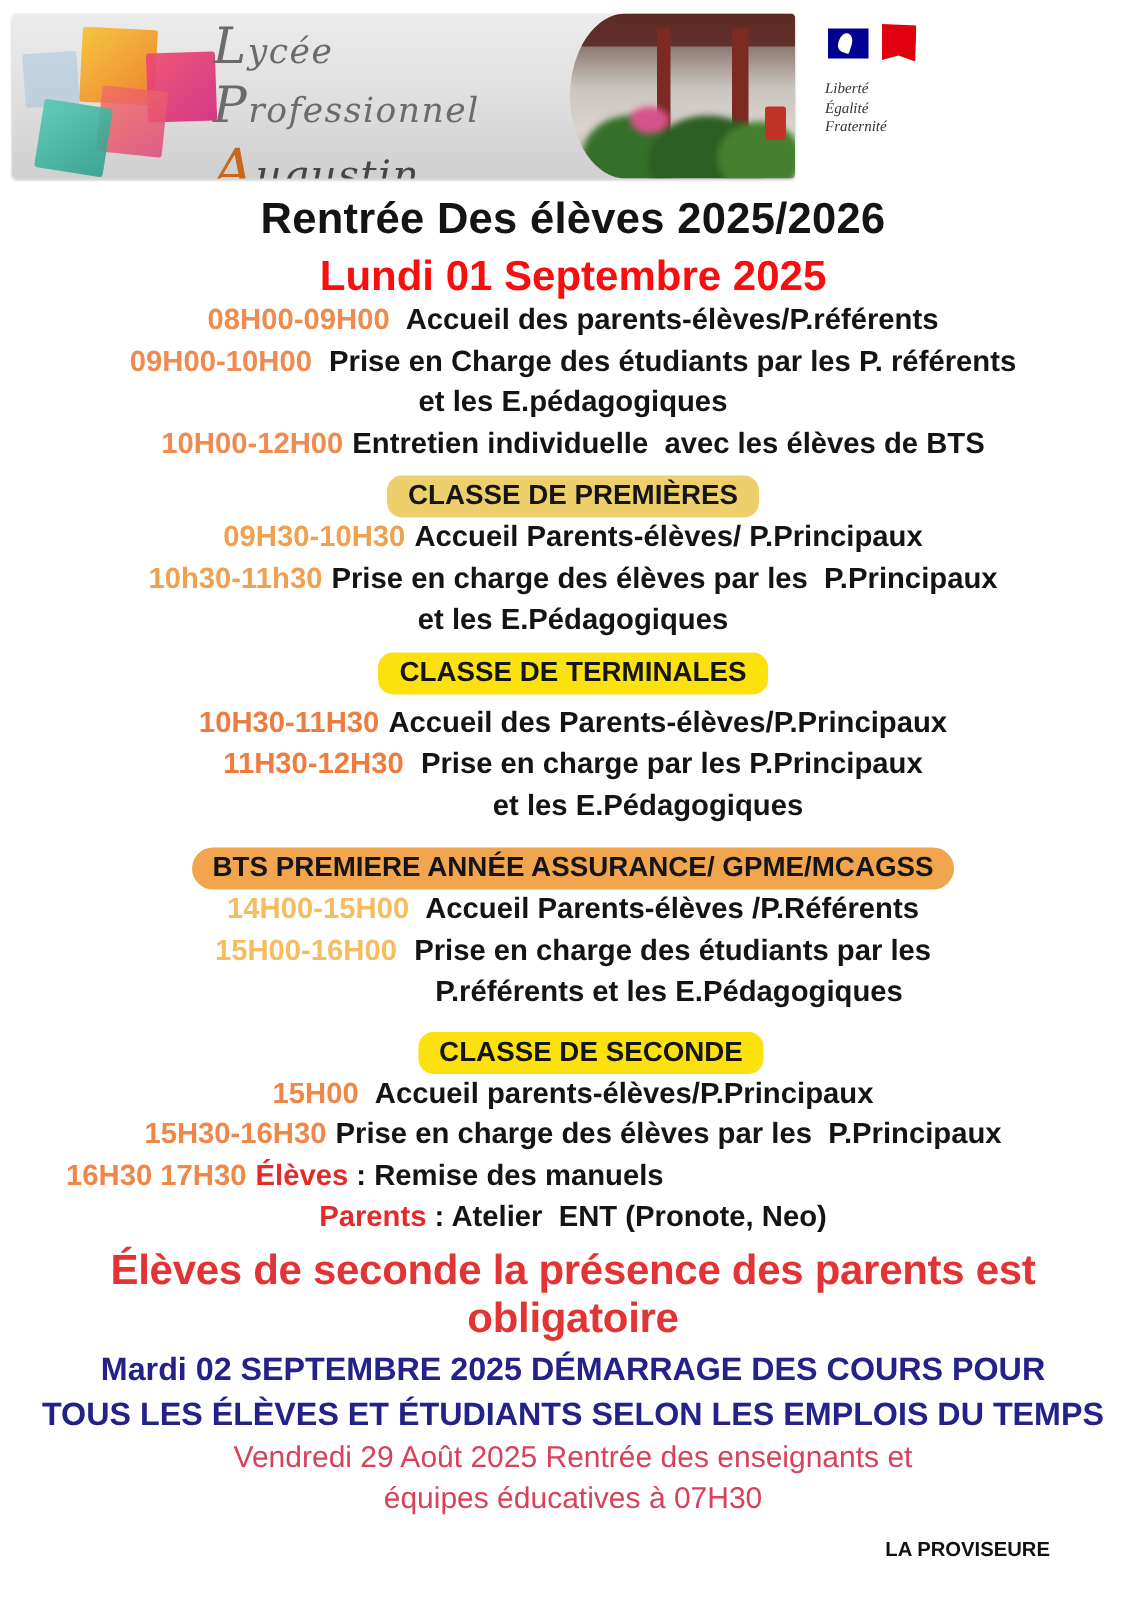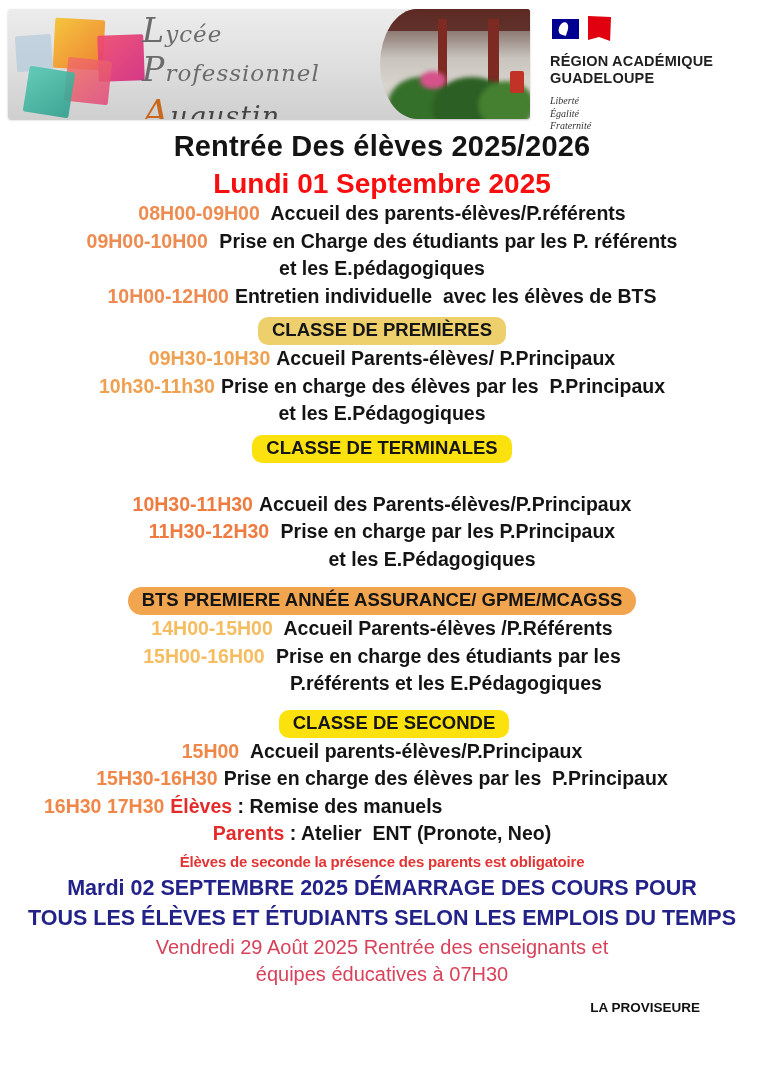"RÉGION ACADÉMIQUE" div.gov-title { html: <div> <div>RÉGION ACADÉMIQUE</div> <div>GUADELOUPE</div> </div> -> none }
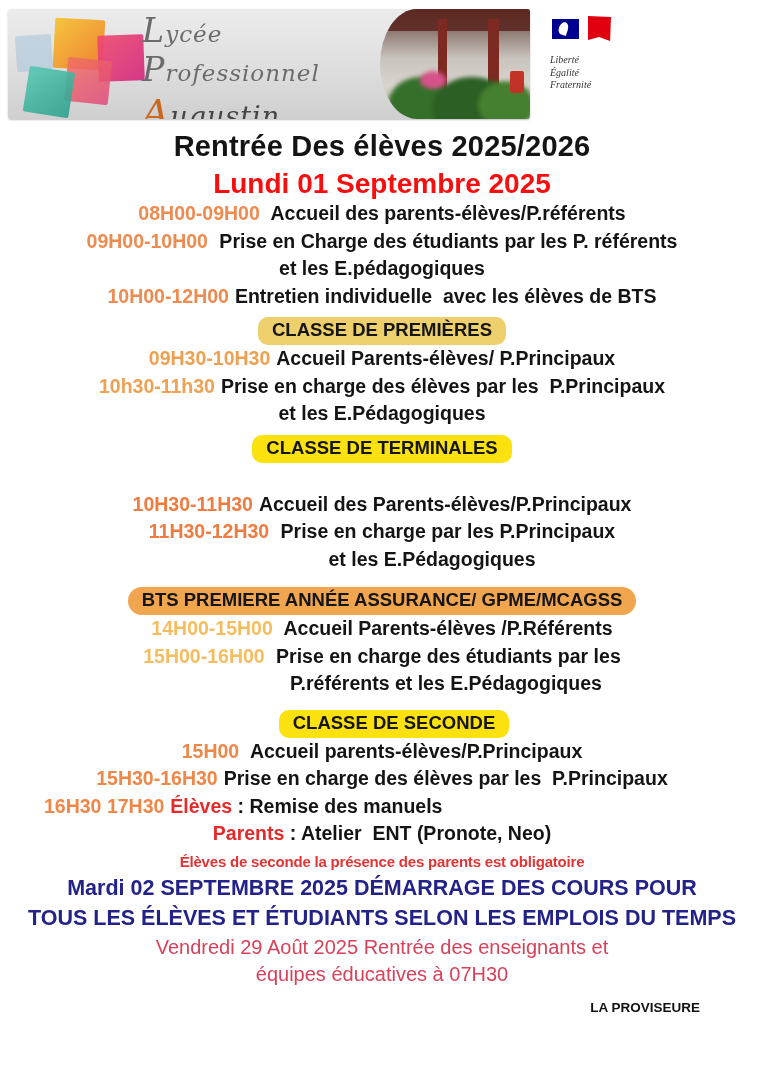"CLASSE DE TERMINALES" .gap-below { margin-bottom: 28px -> 6px }
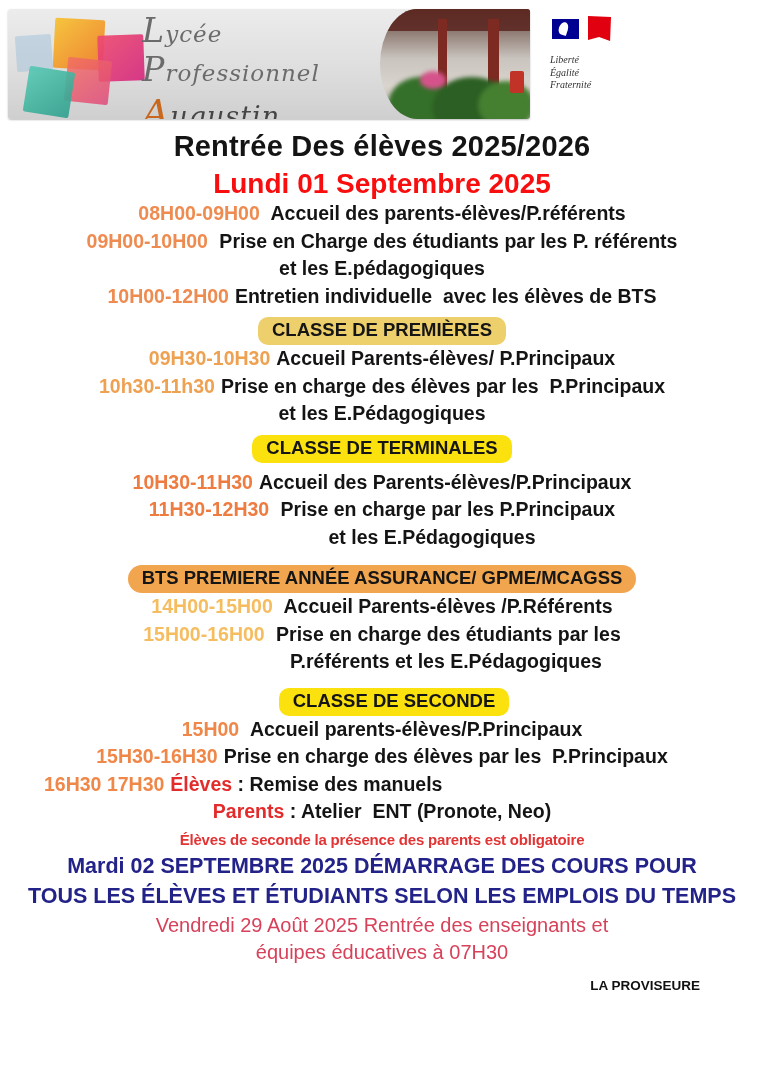"Élèves de seconde la présence" .notice { font-size: 15px -> 28px }
